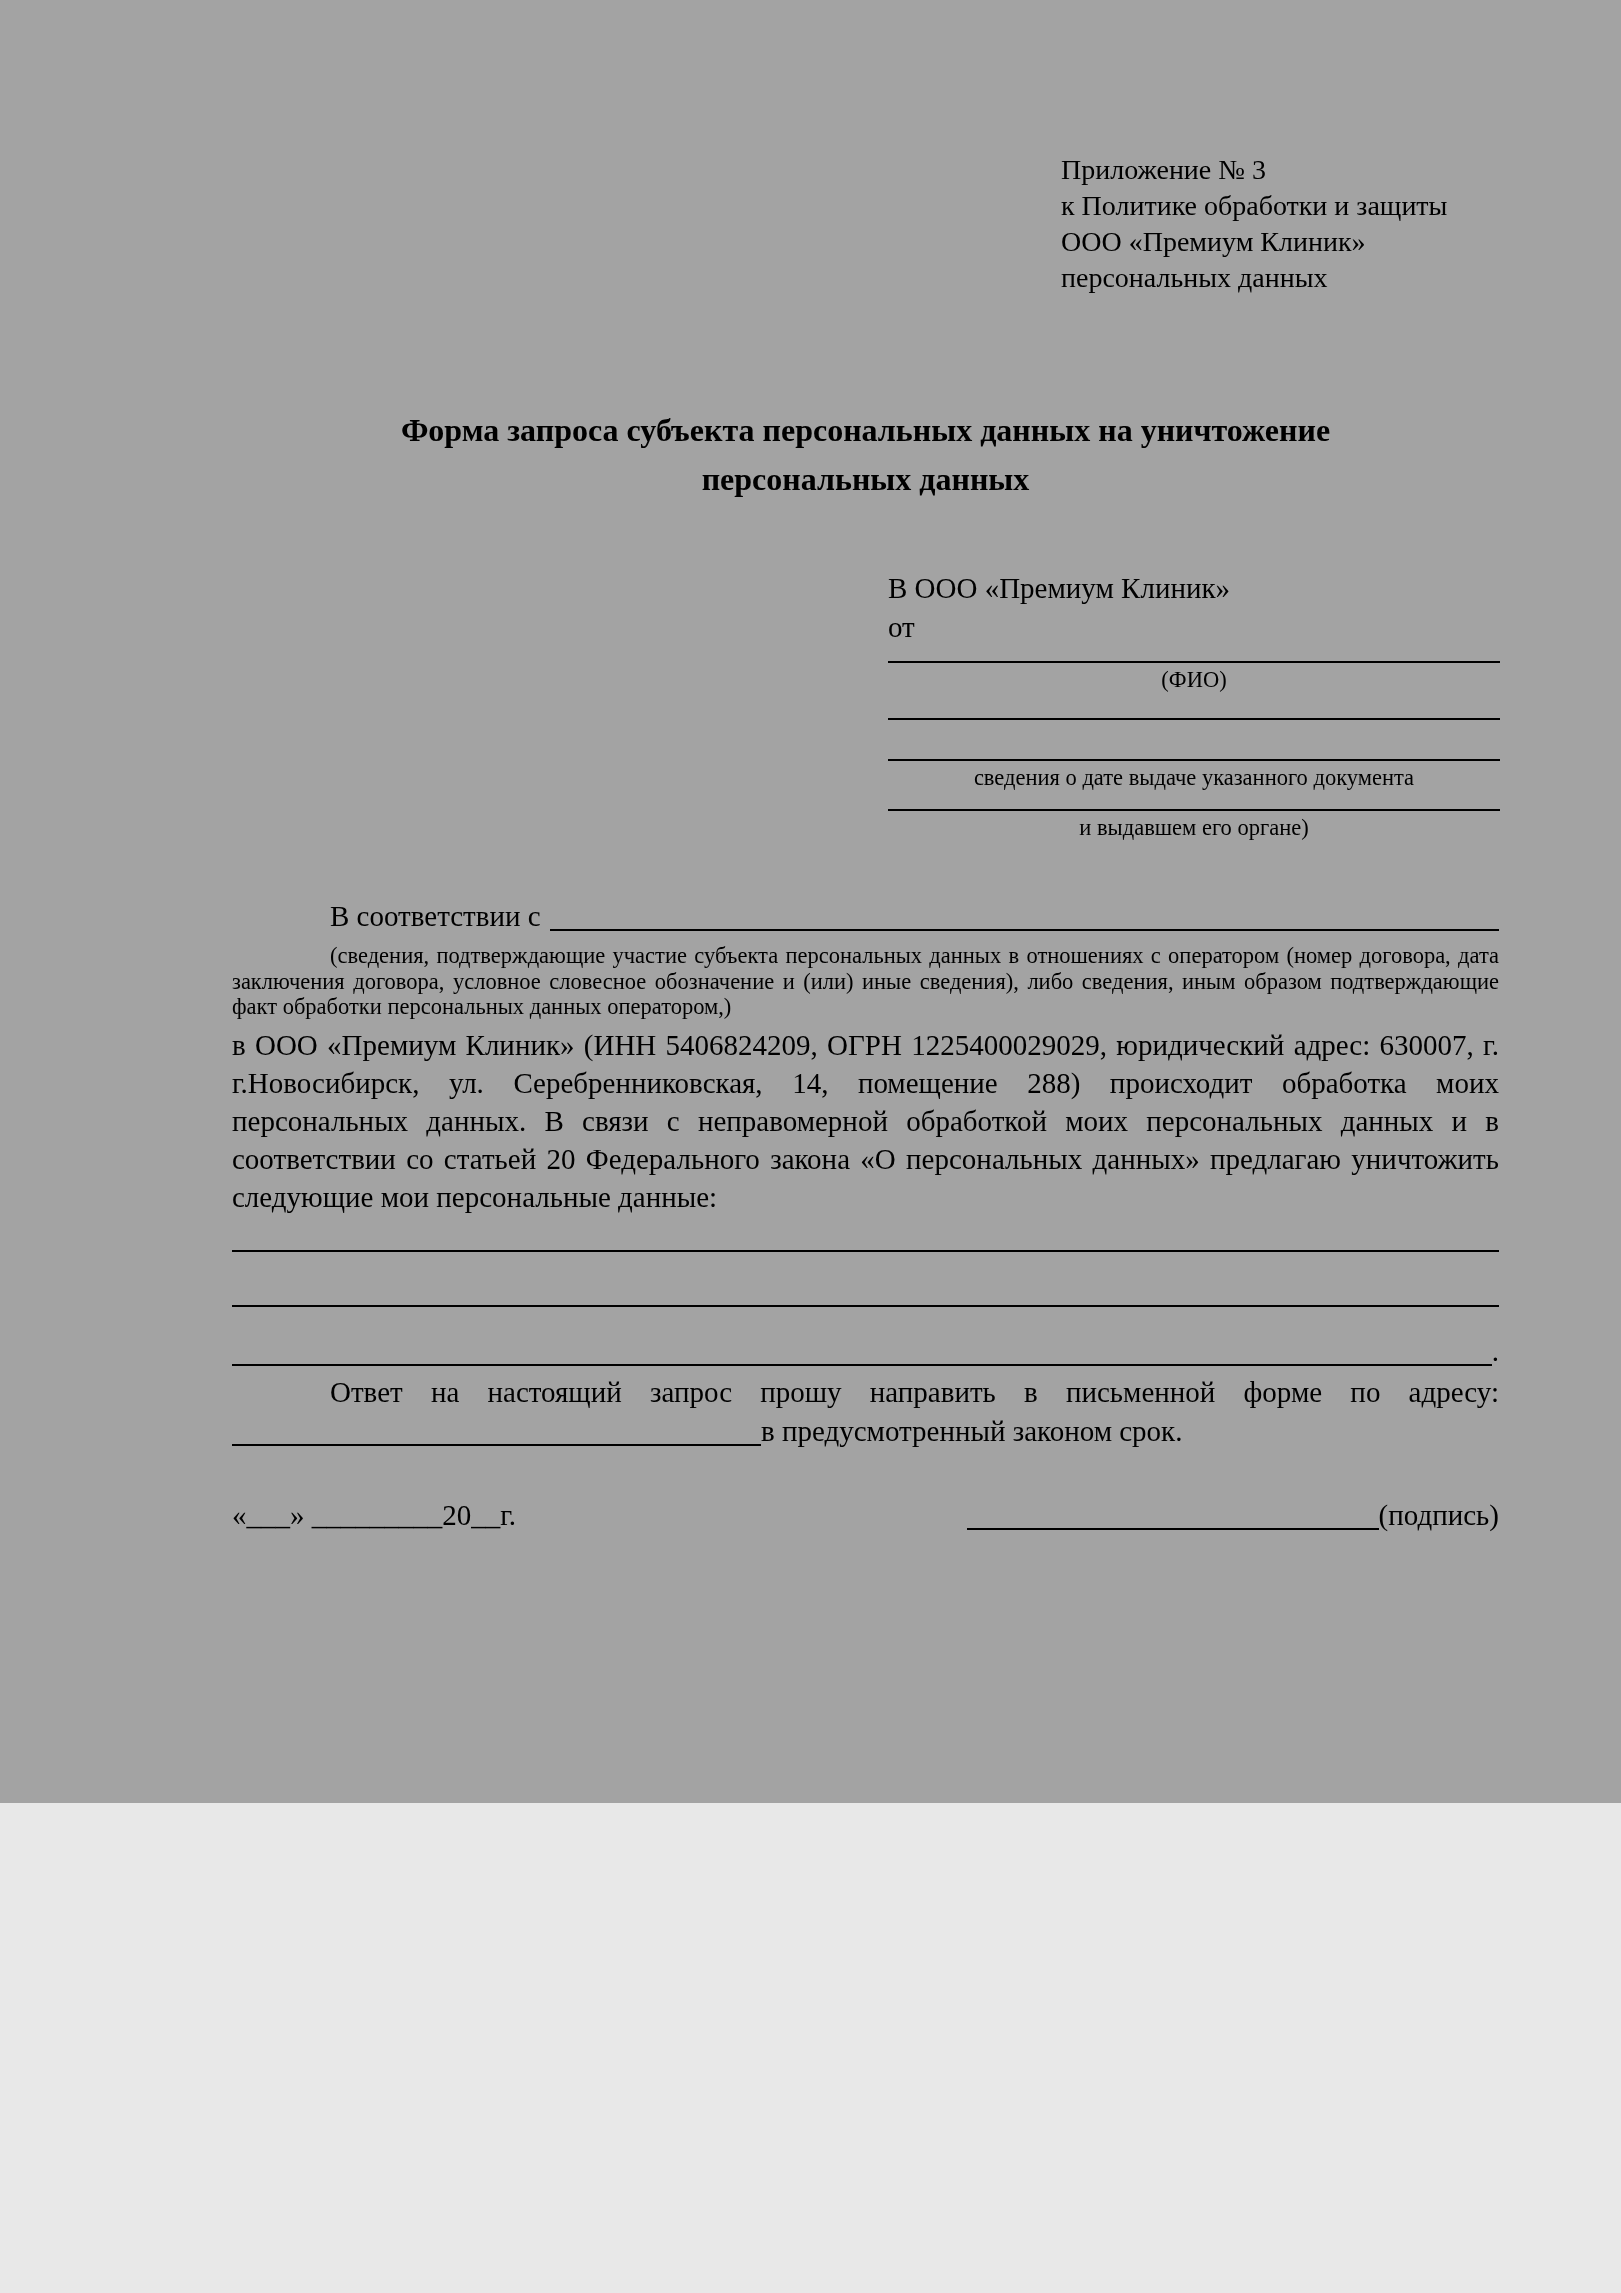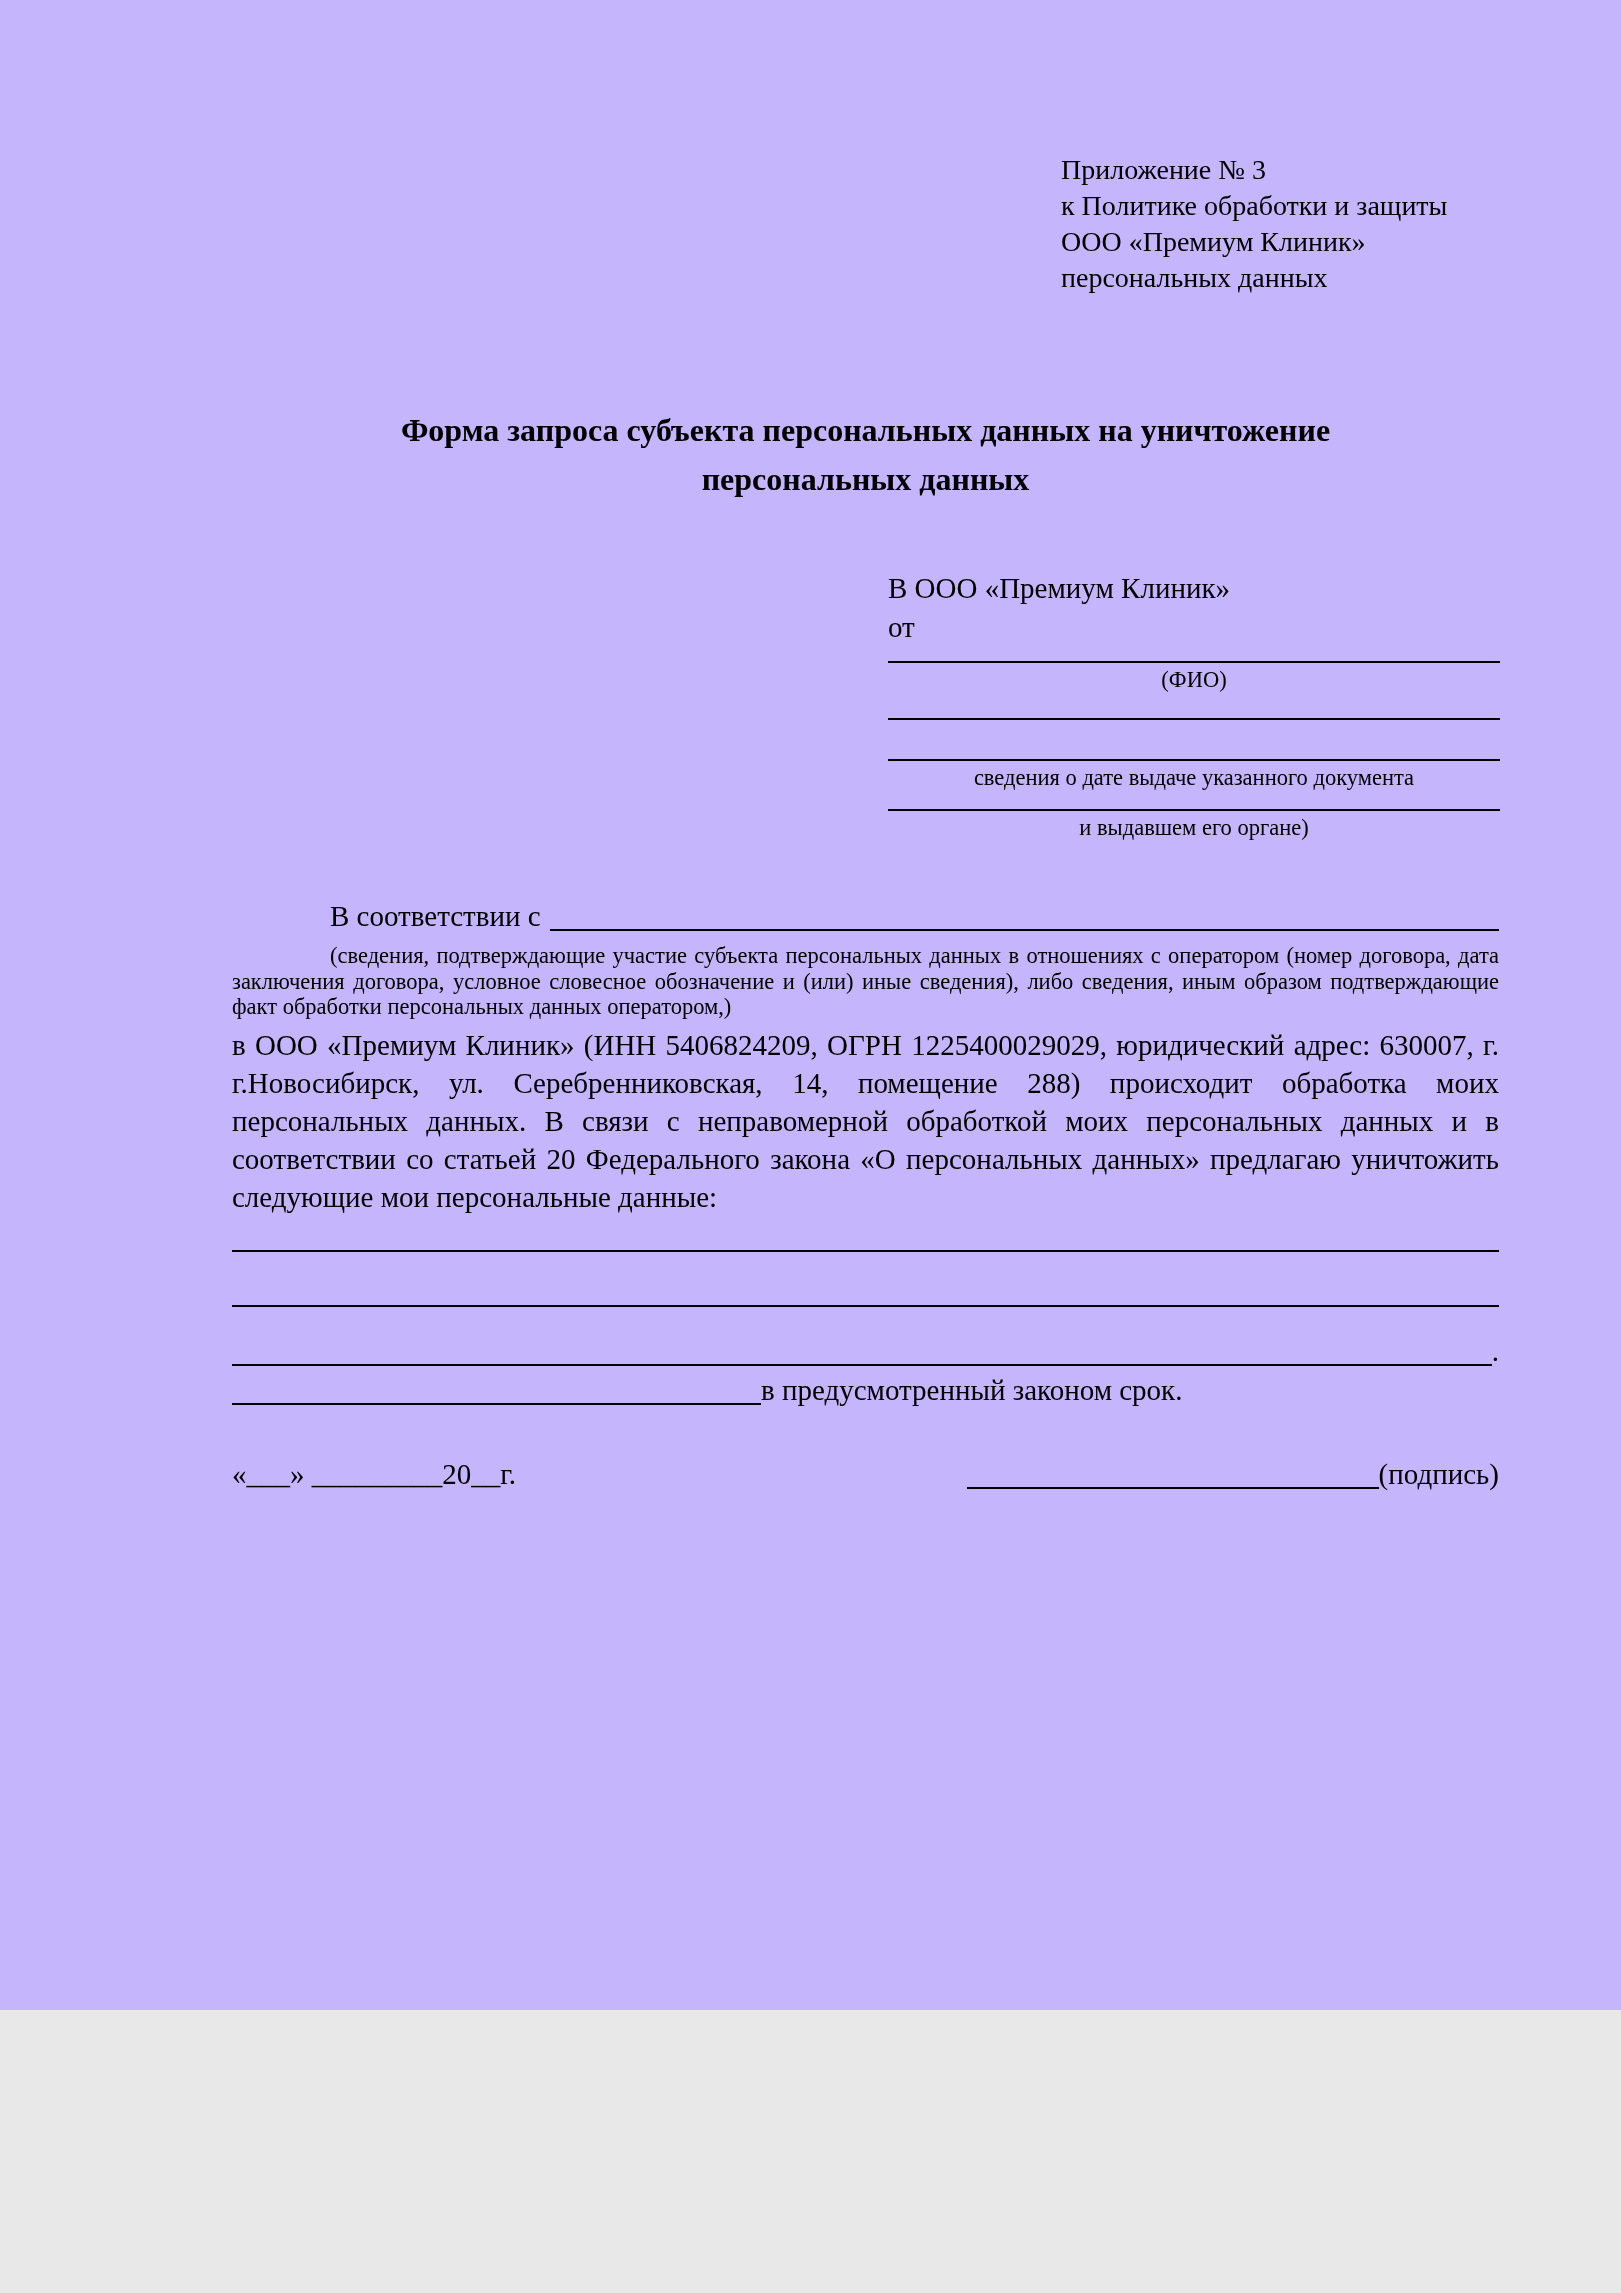"Приложение № 3" .page { background: #c4b5fd -> #a3a3a3; height: 2010px -> 1803px }
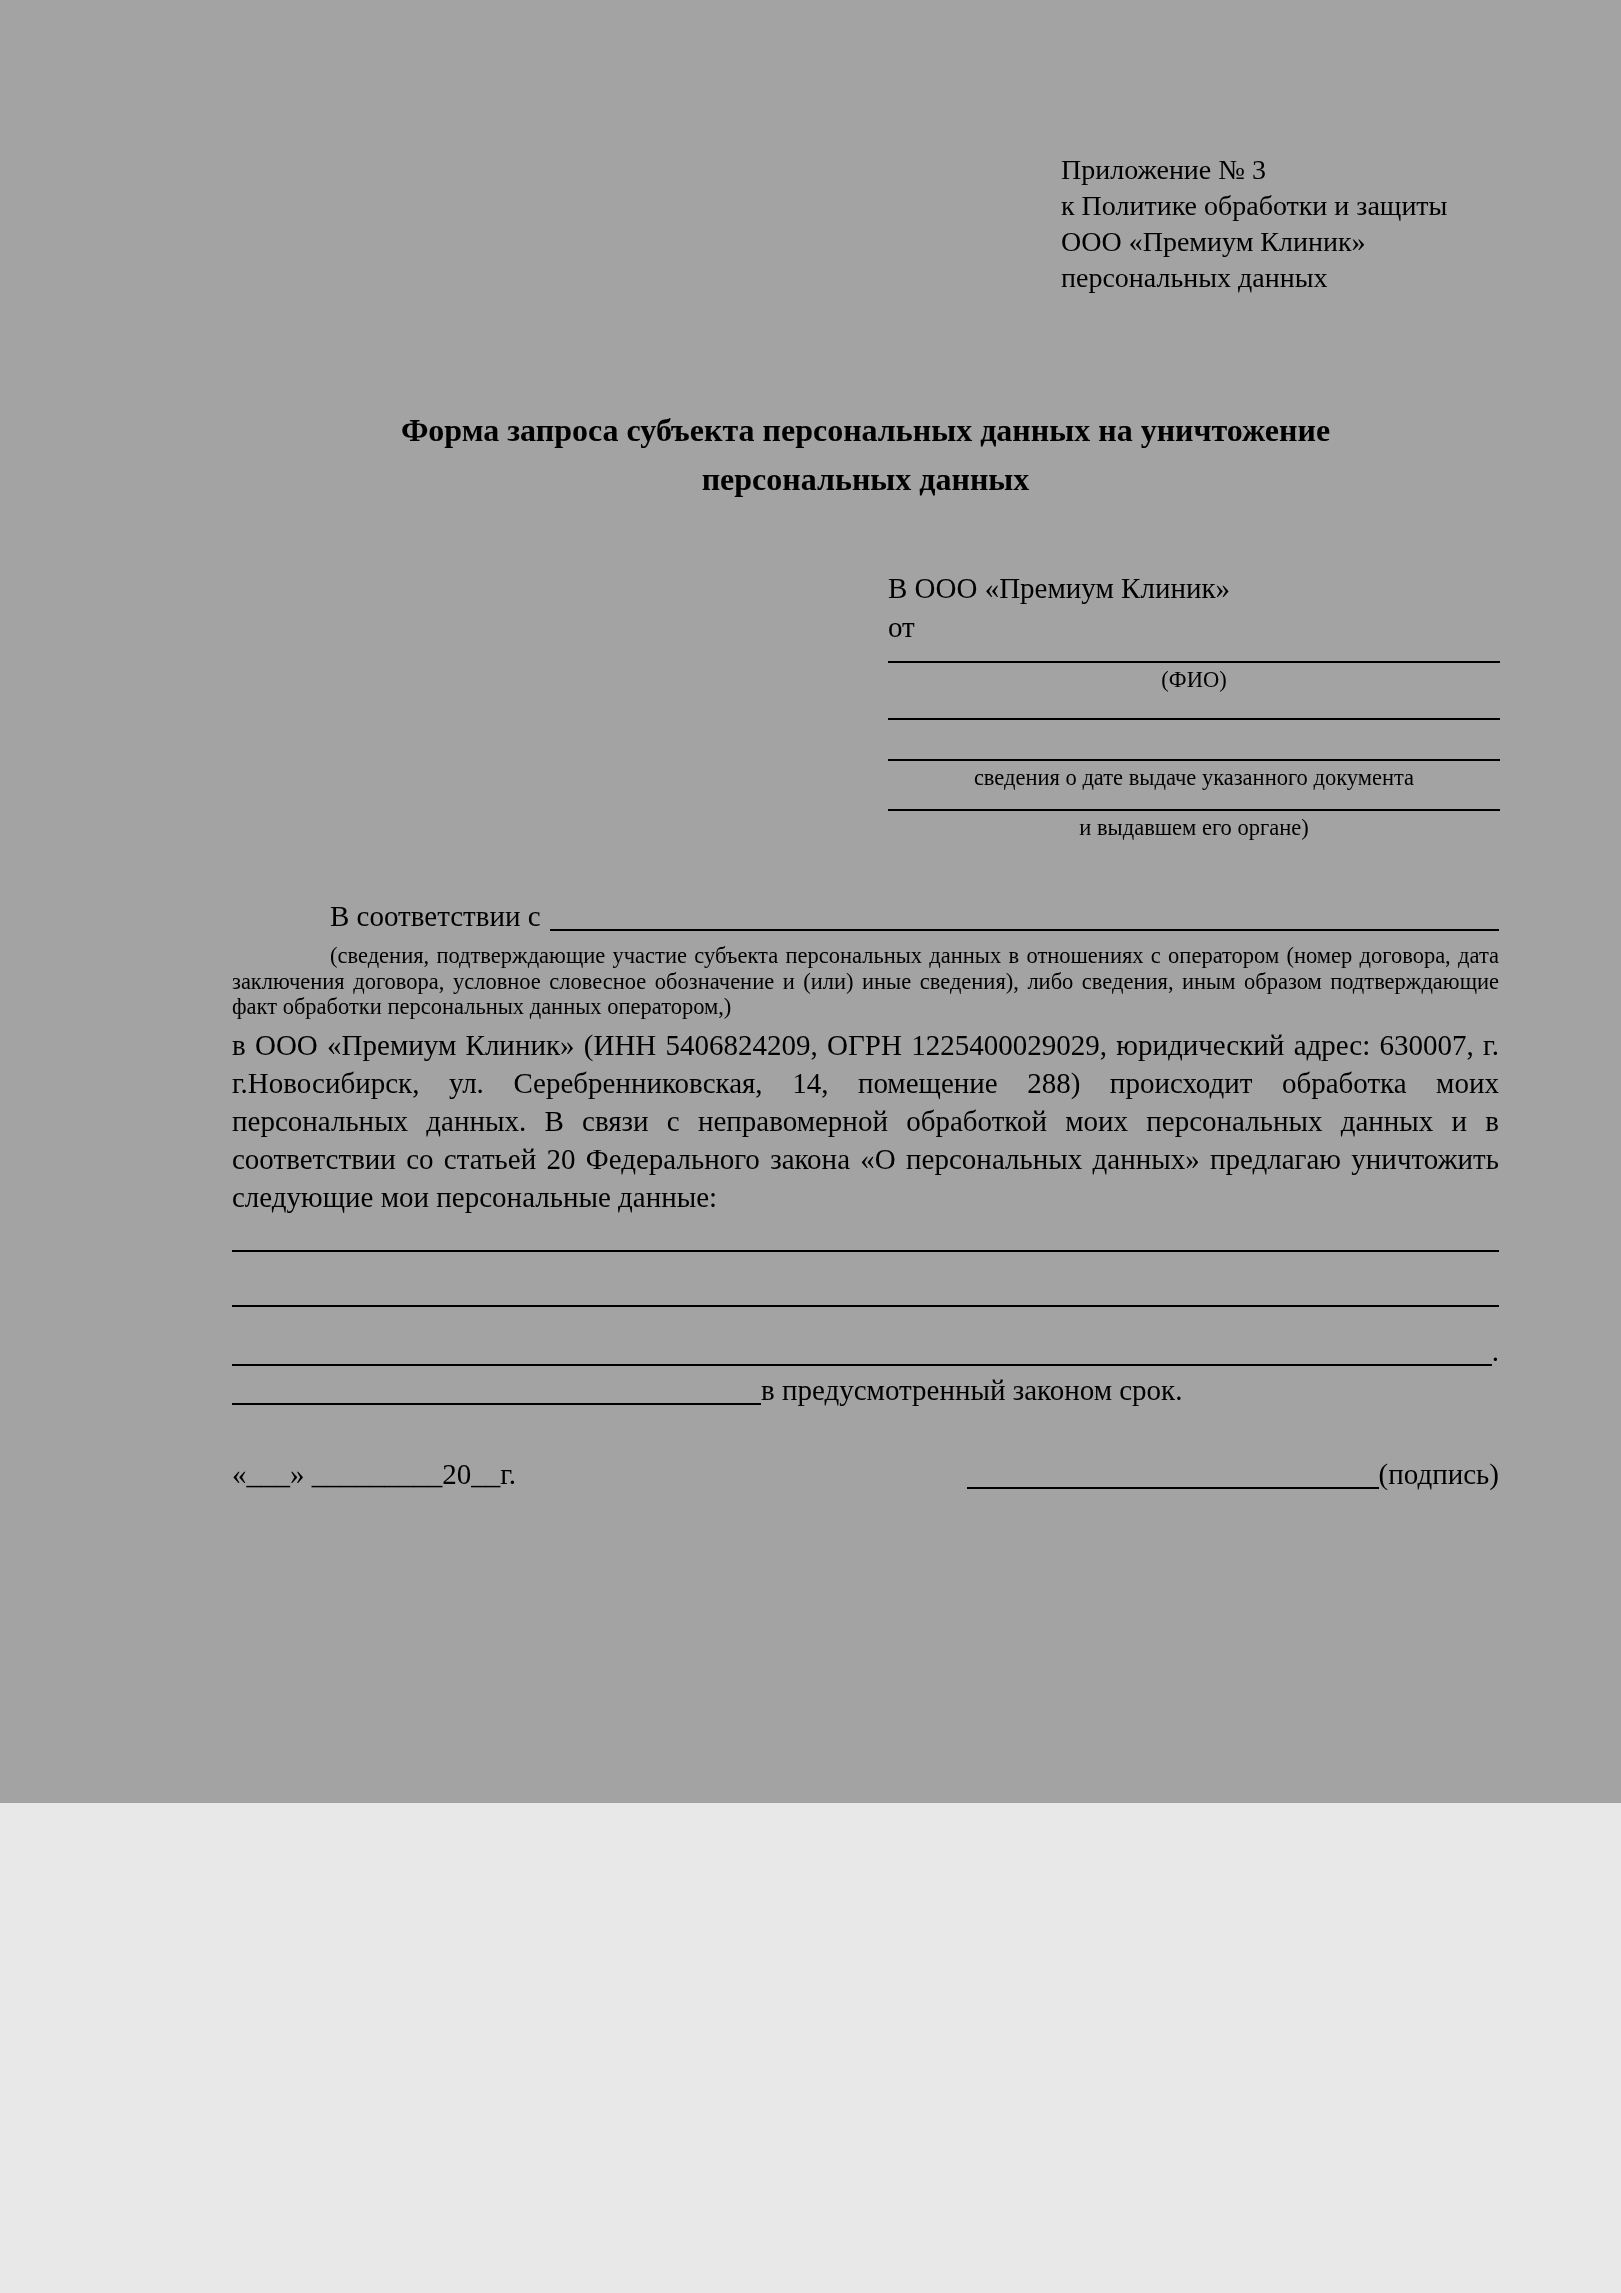"Ответ на настоящий запрос прошу" div.answer-par { html: none -> <div>Ответ на настоящий запрос прошу направить в письменной форме по адресу:</div> }
